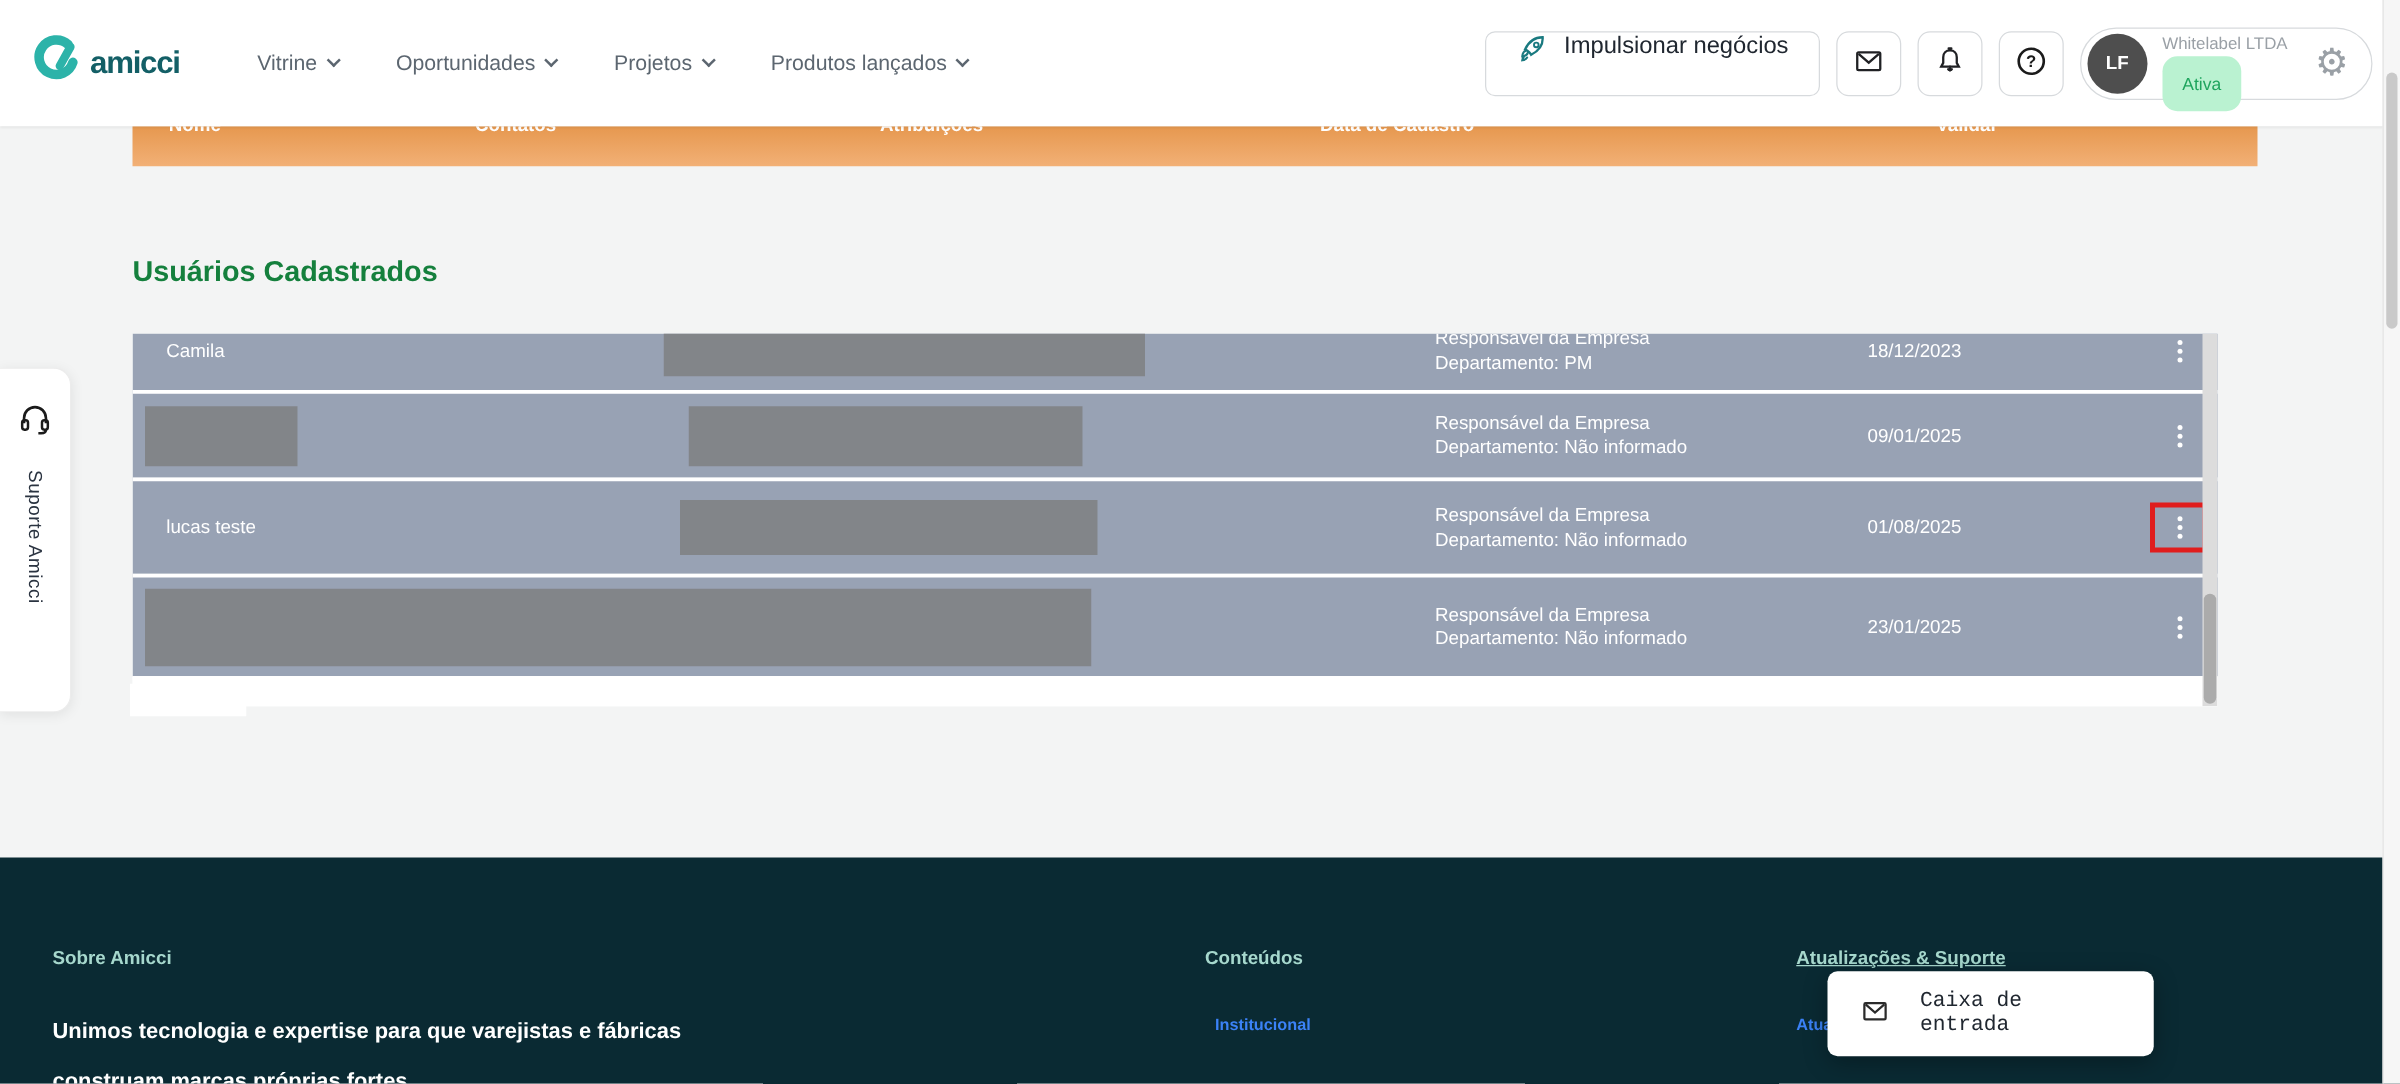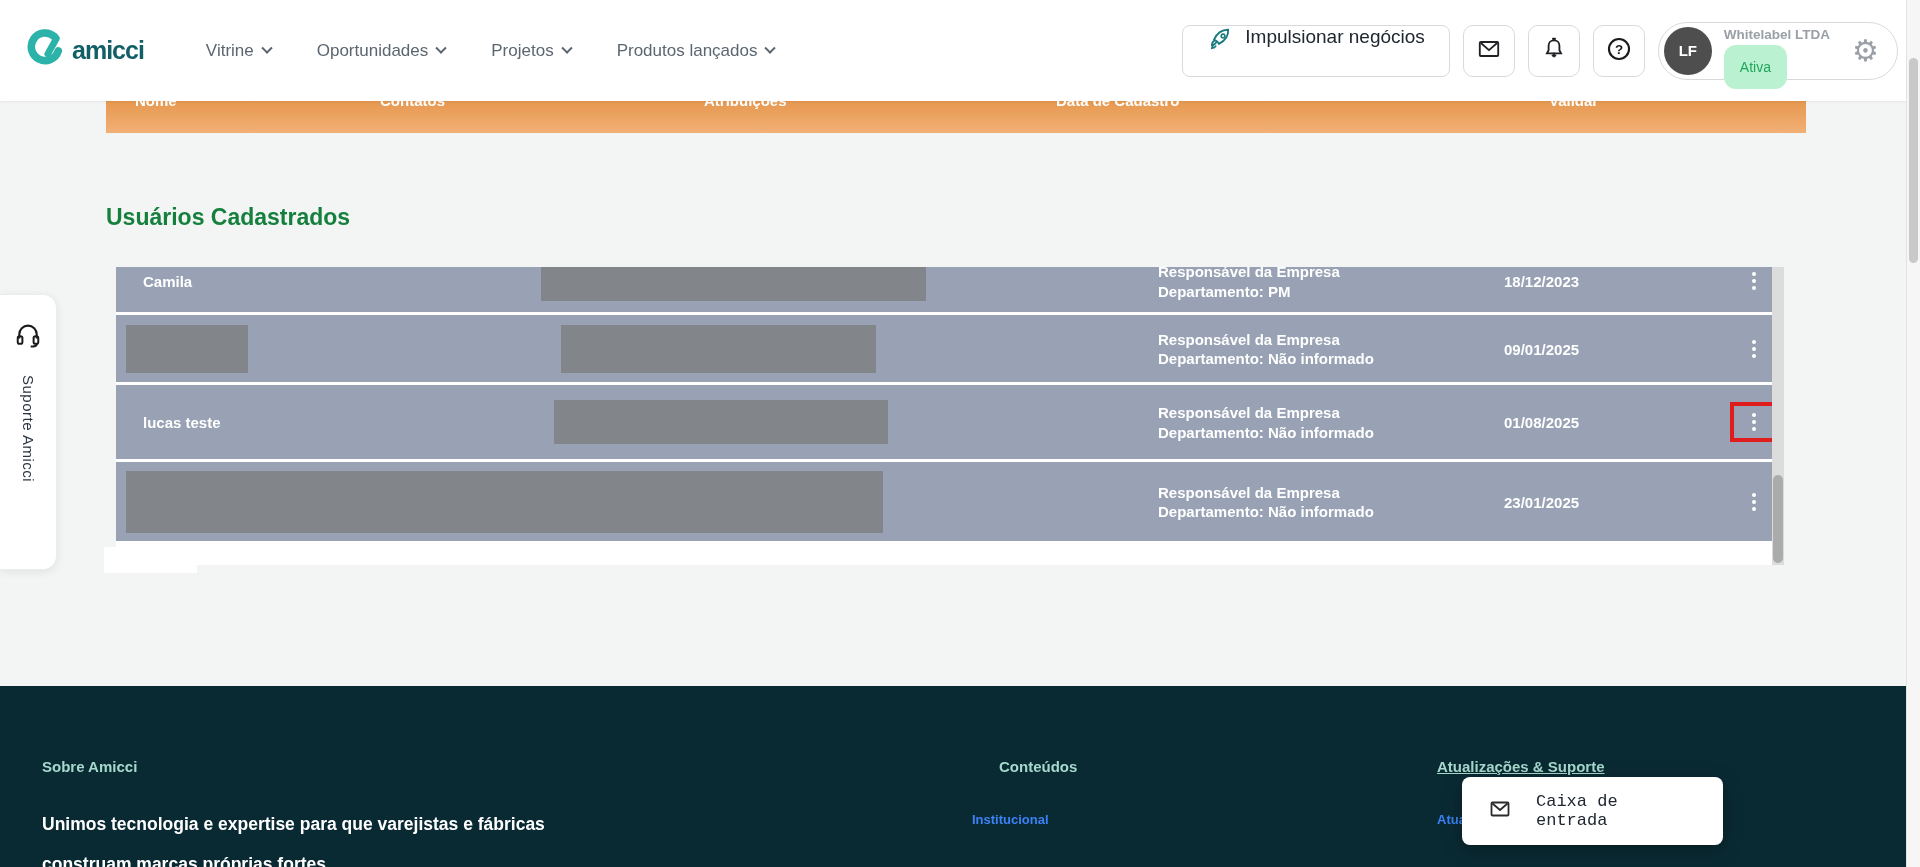"Whitelabel LTDA" .acct-company { font-weight: bold -> normal }
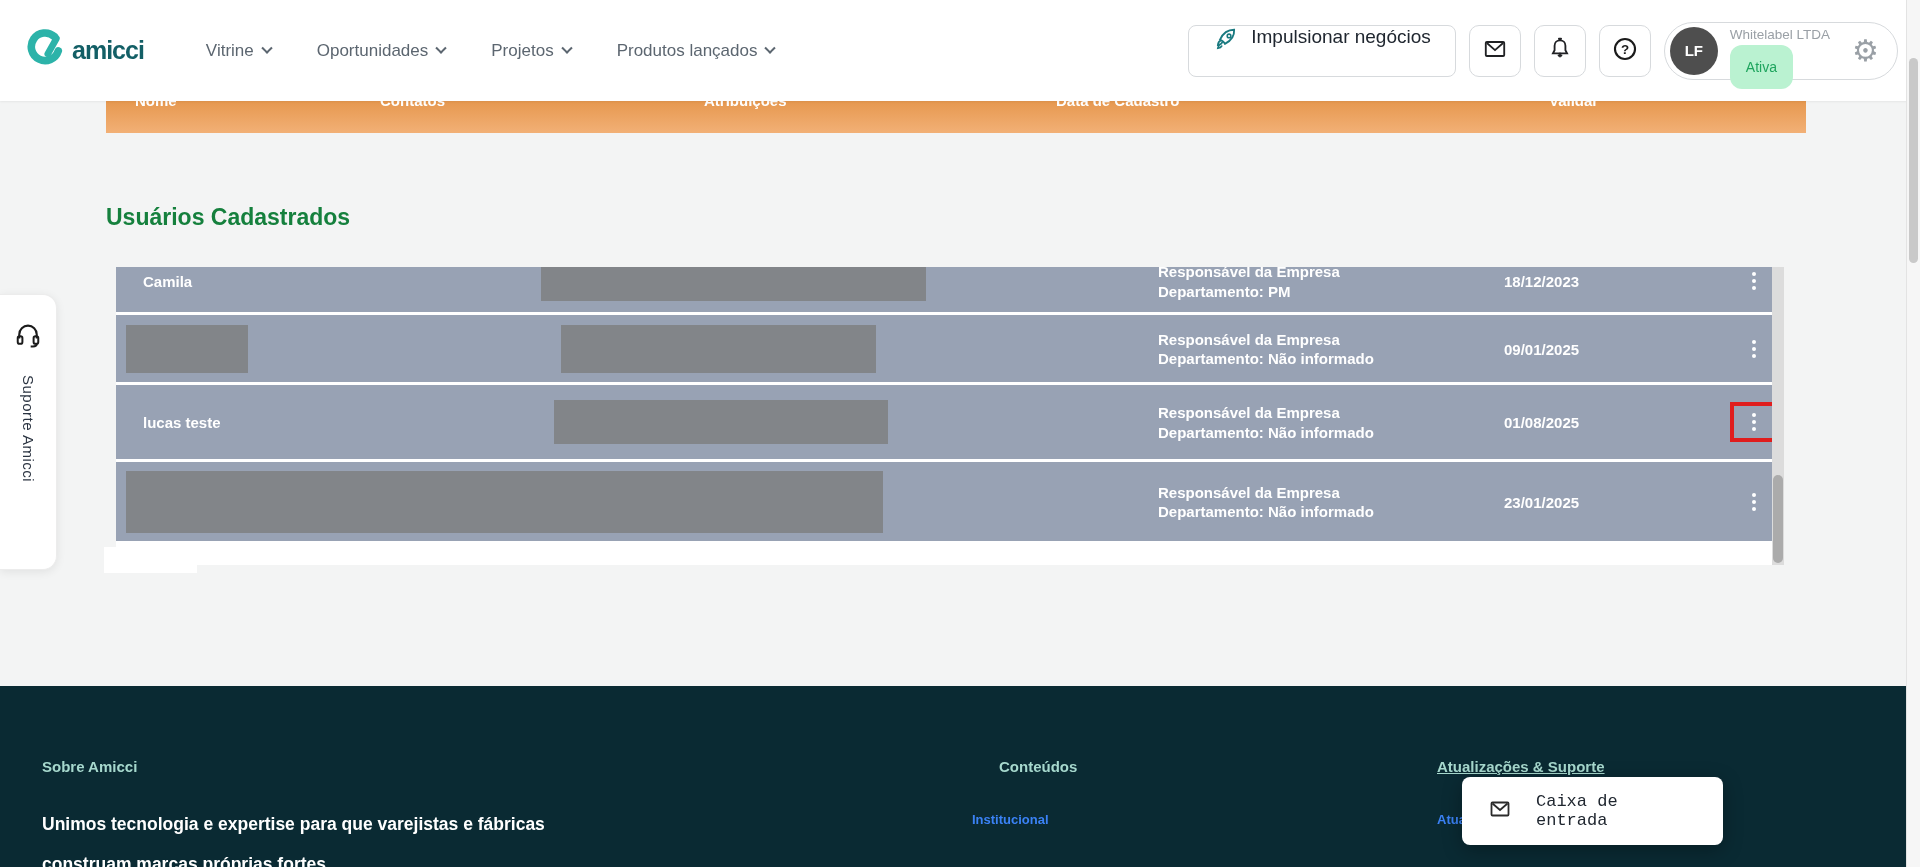"Camila" .table-wrap { font-weight: bold -> none; left: 116px -> 106px }
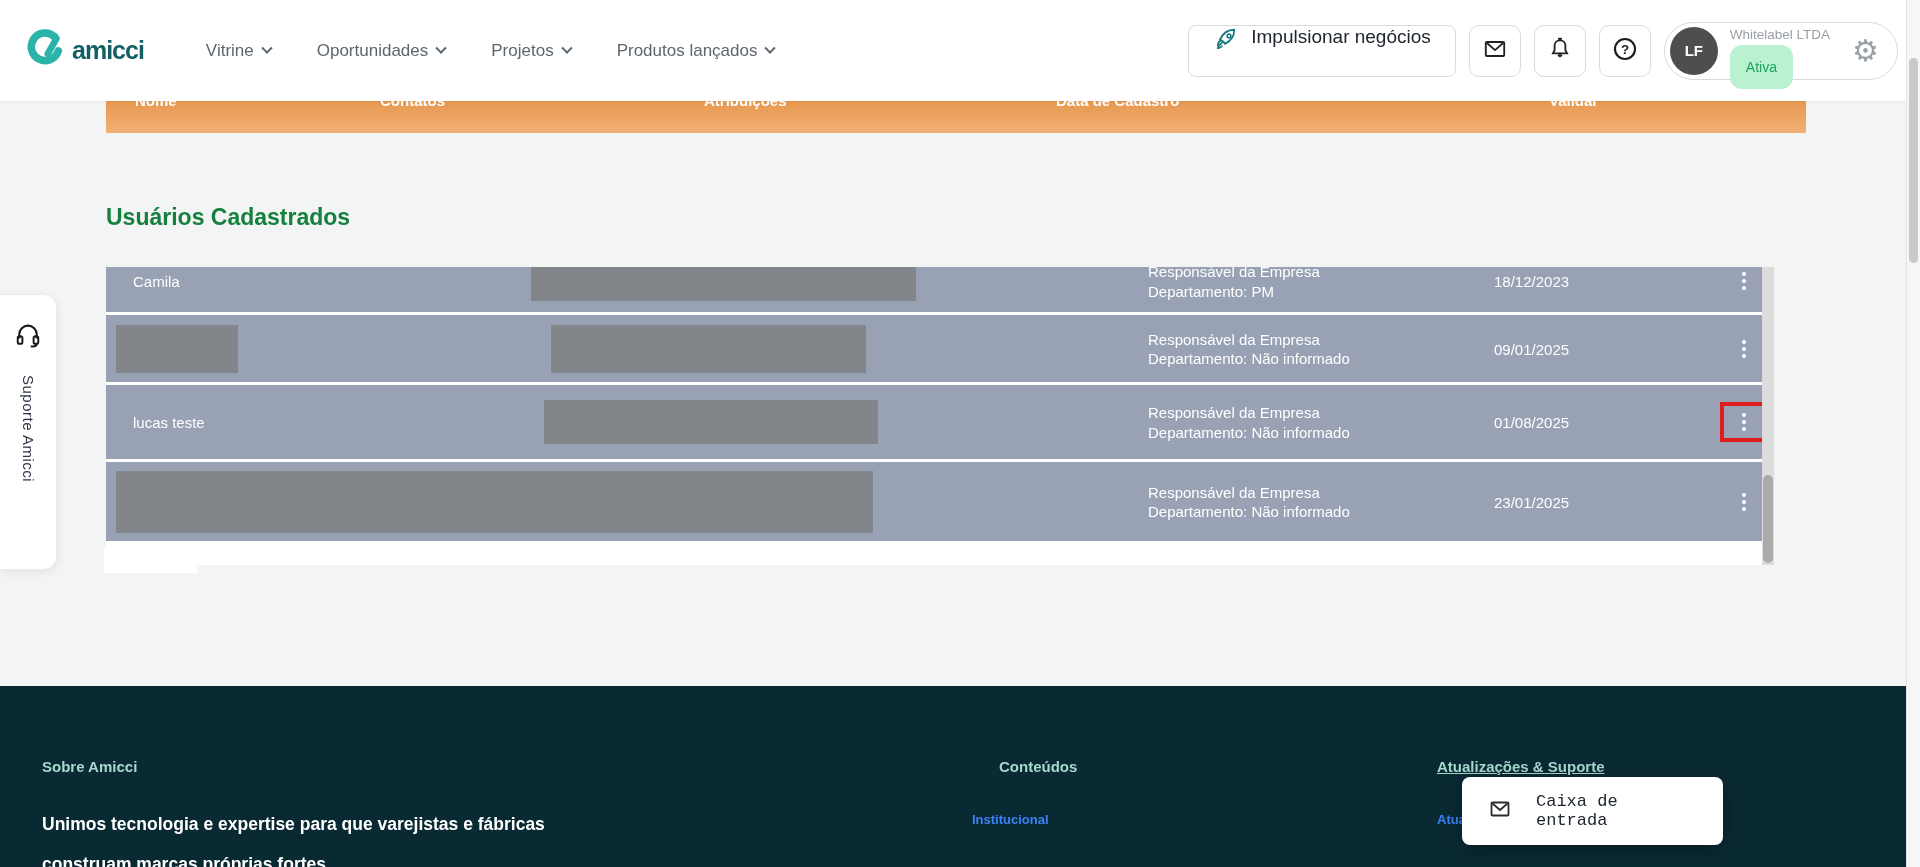"Conteúdos" .f-cont-h { left: 999px -> 964px }
